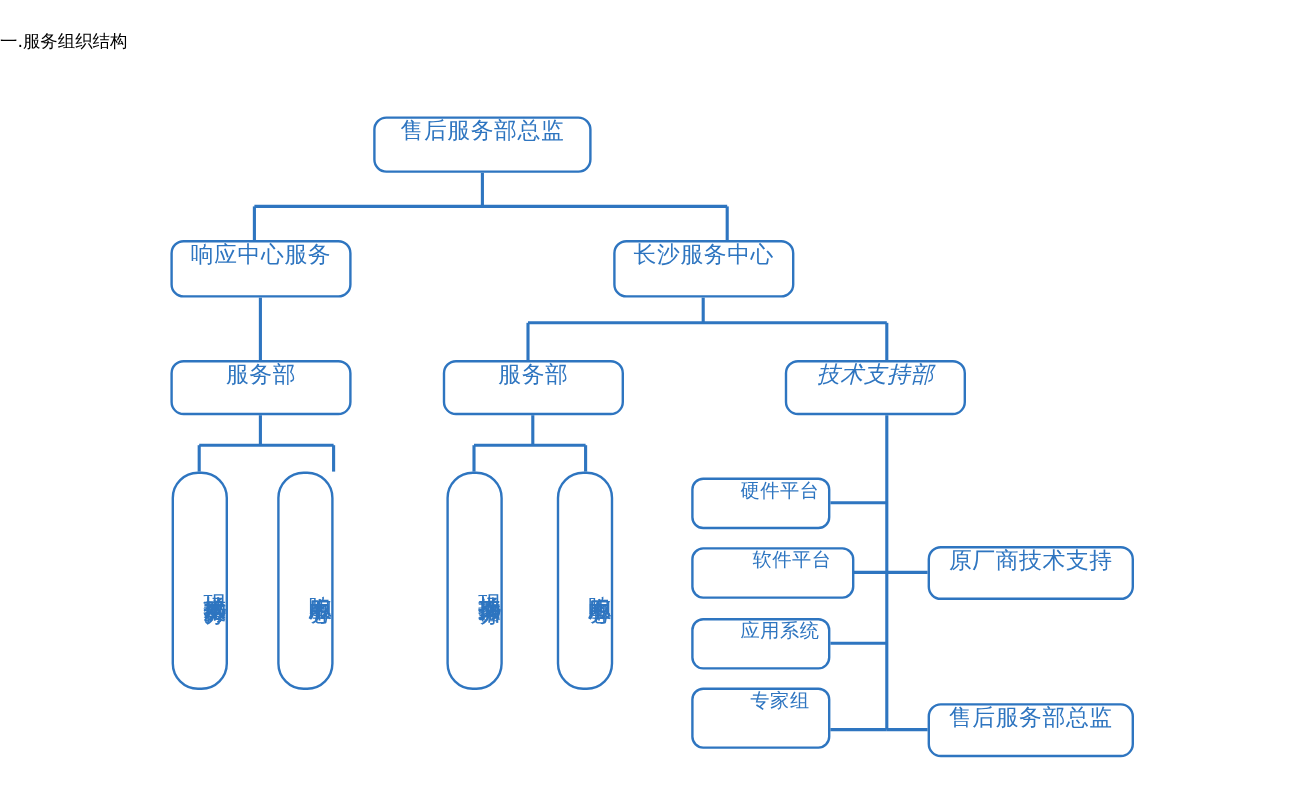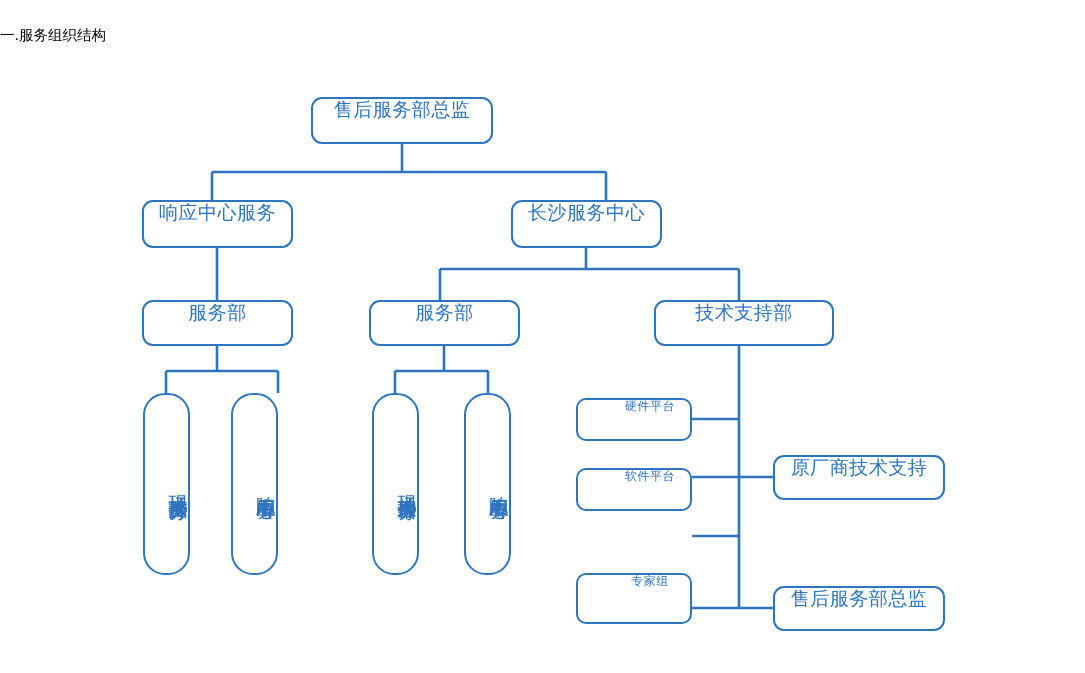"技术支持部" div.node { font-style: none -> italic; width: 180px -> 151px }
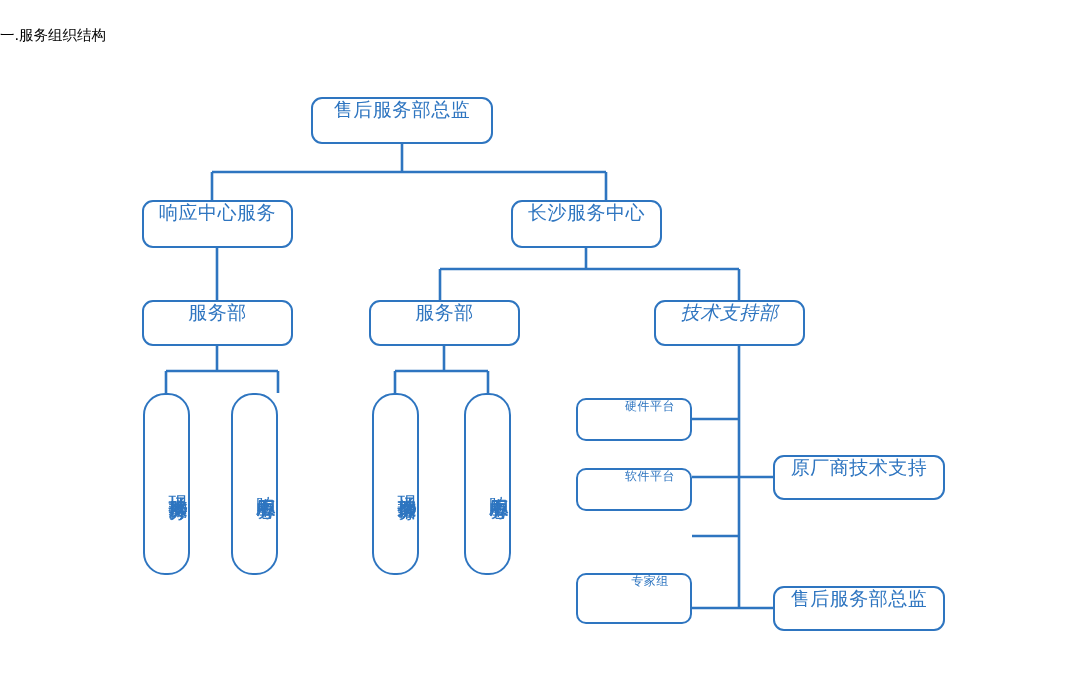"硬件平台" .node.small { font-size: 12px -> 16px }
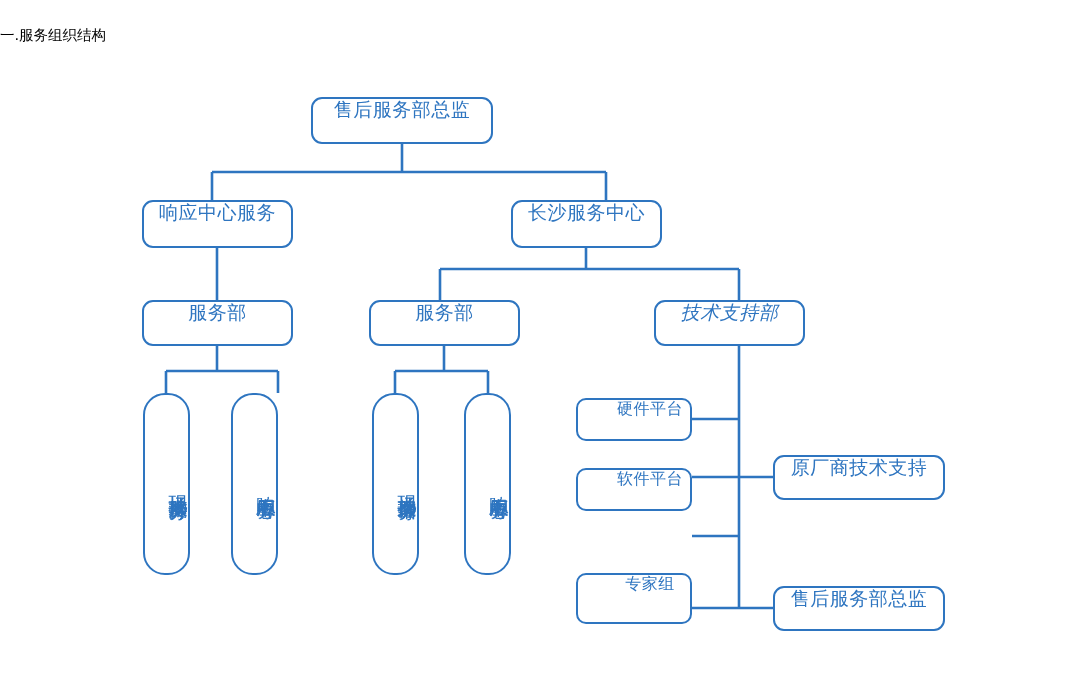"软件平台" div.node { top: 468px -> 456px; width: 116px -> 136px }
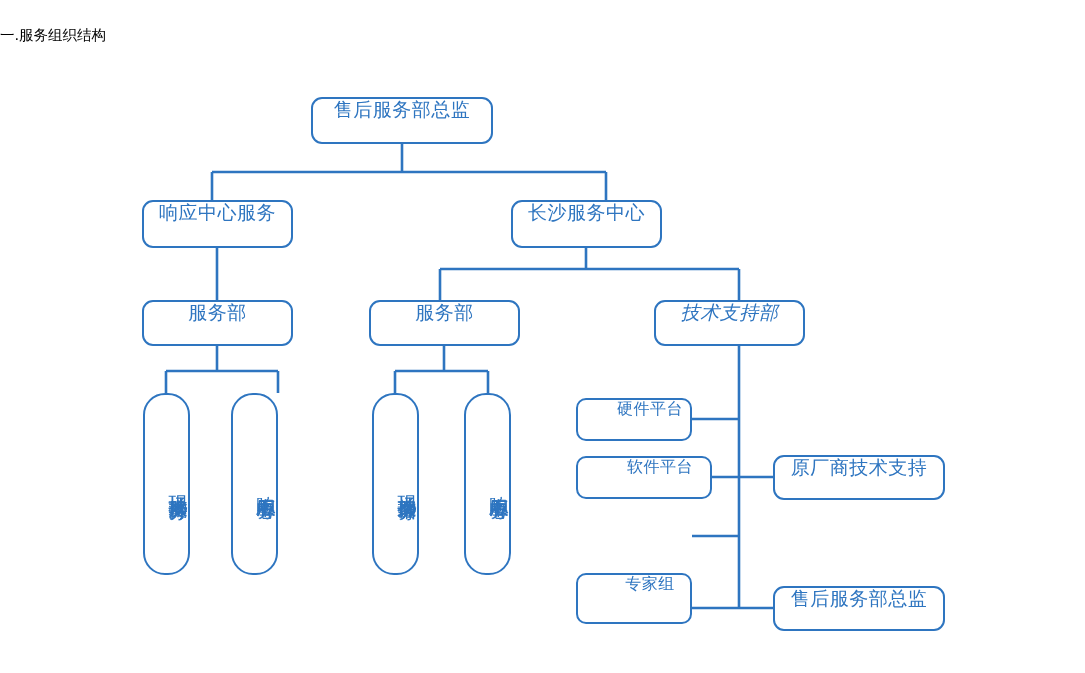"应用系统" div.node { html: none -> <div> <span>应用系统</span> </div> }
